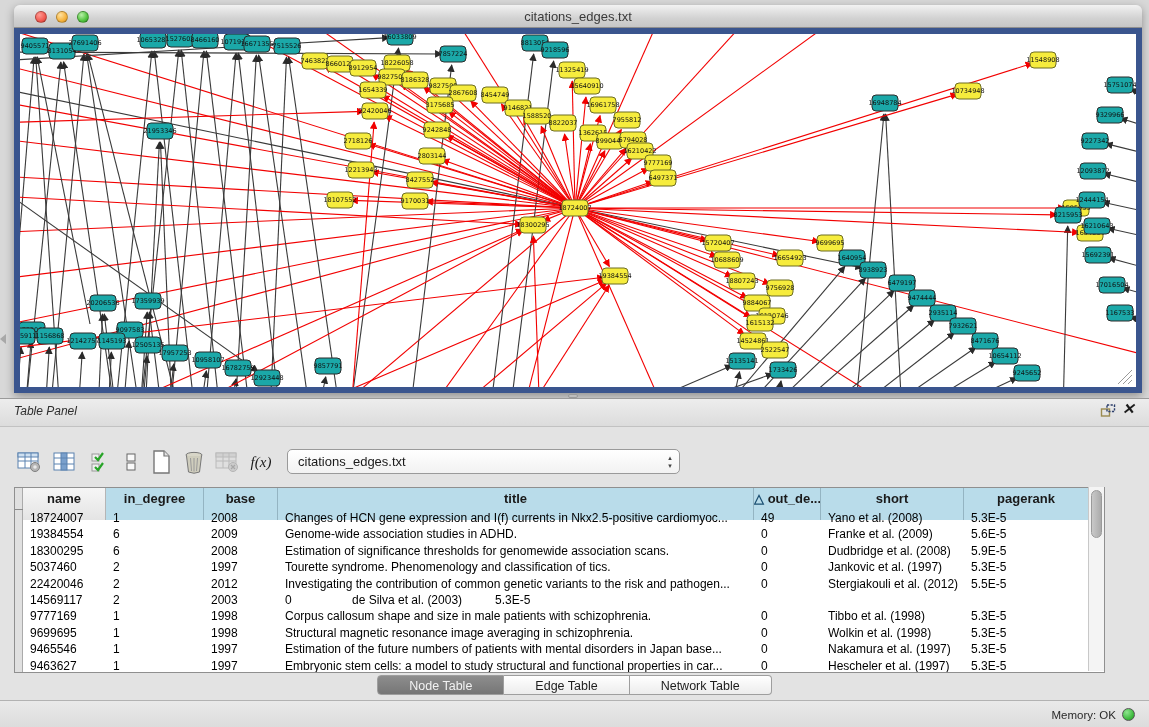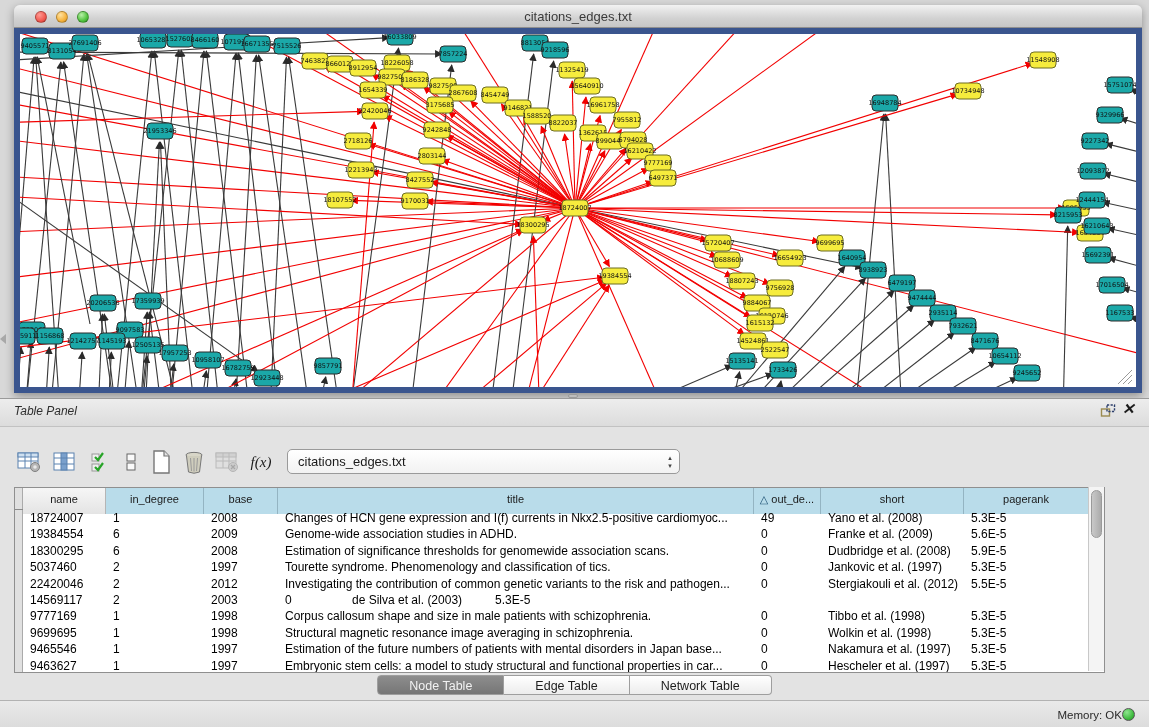"name" .hc { font-size: 11px -> 13px; font-weight: none -> bold; height: 26px -> 32px }
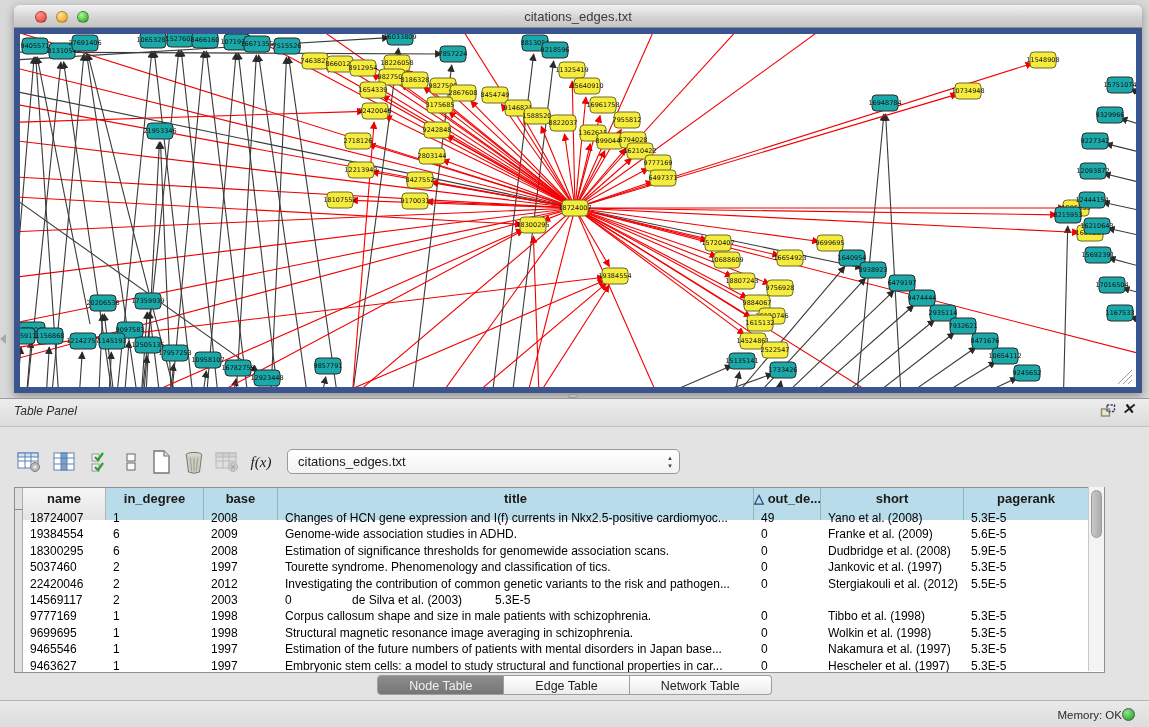"Memory: OK" #memory { gap: 0 -> 6px }
